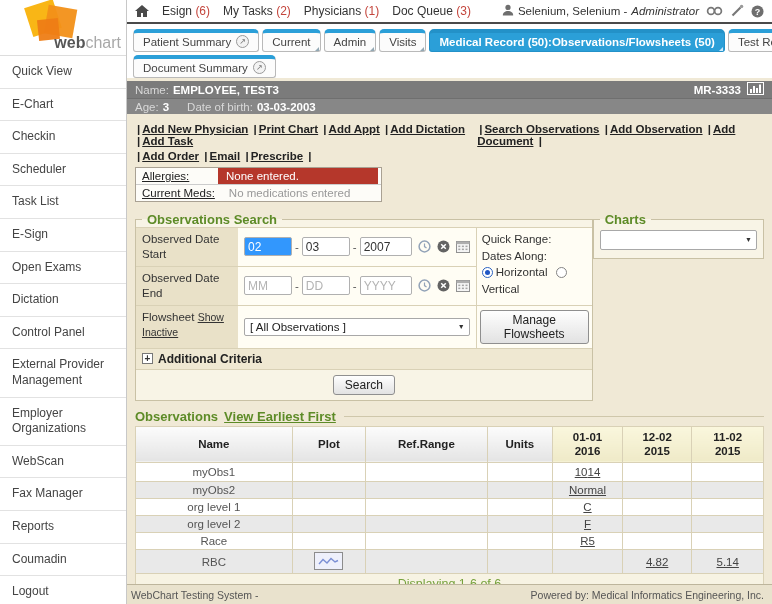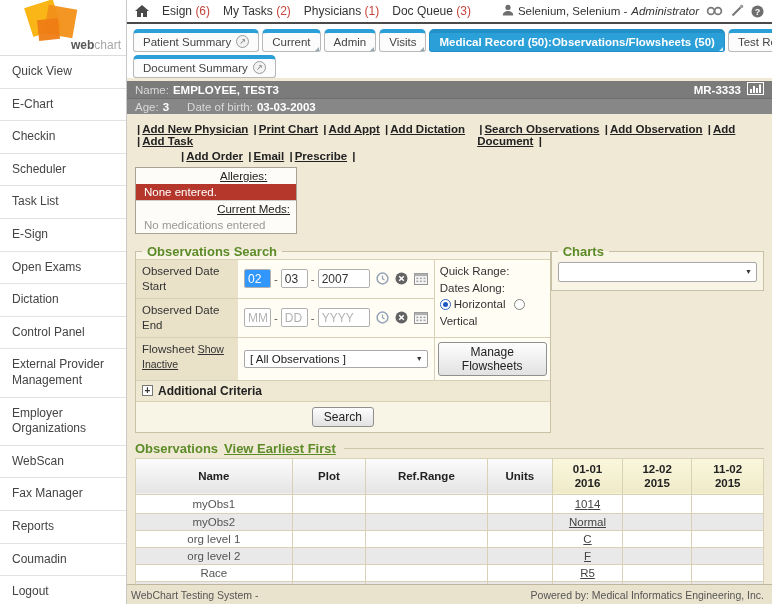"webchart" .logo-text { font-size: 12px -> 16px }
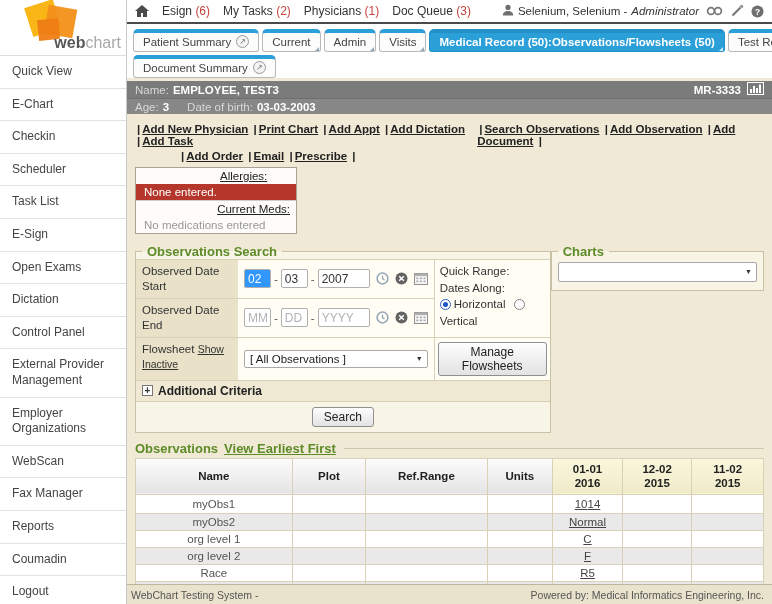"| Add Order | Email" div.linkline { margin-left: 44px -> none }
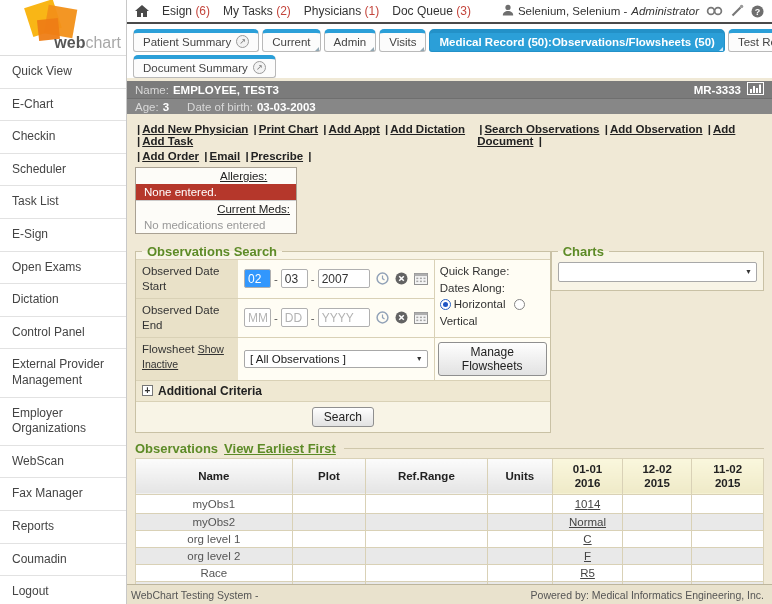"Allergies:" .ci-row { align-items: flex-end -> flex-start; flex-direction: column -> none }
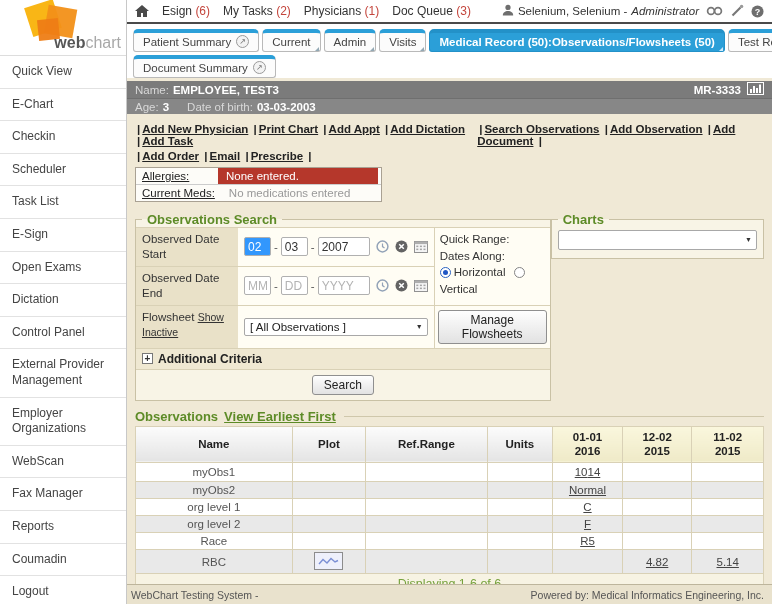"02" .mm,.dd { width: 27px -> 48px }
